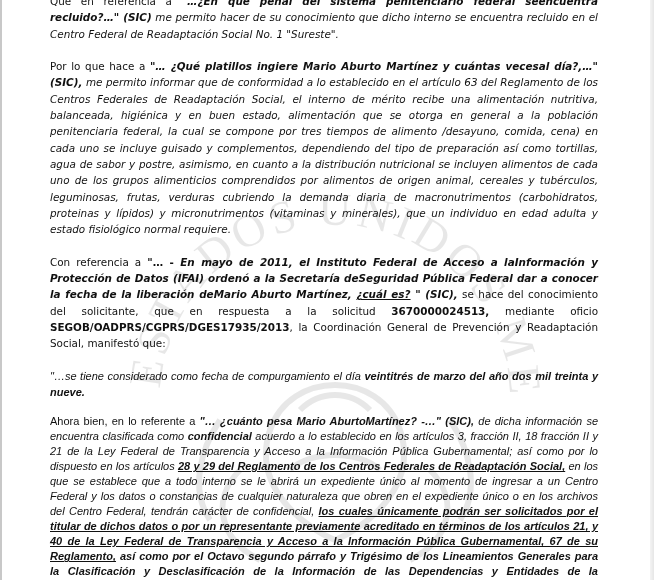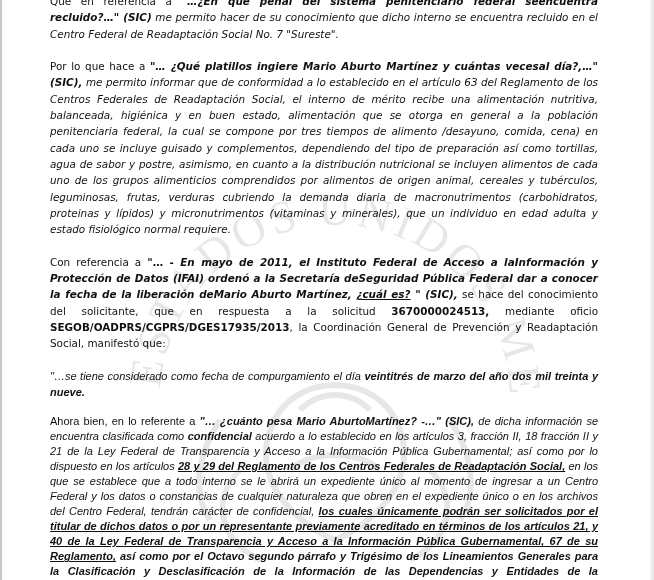"me permito hacer de su" span { text: 7 -> 1 }
